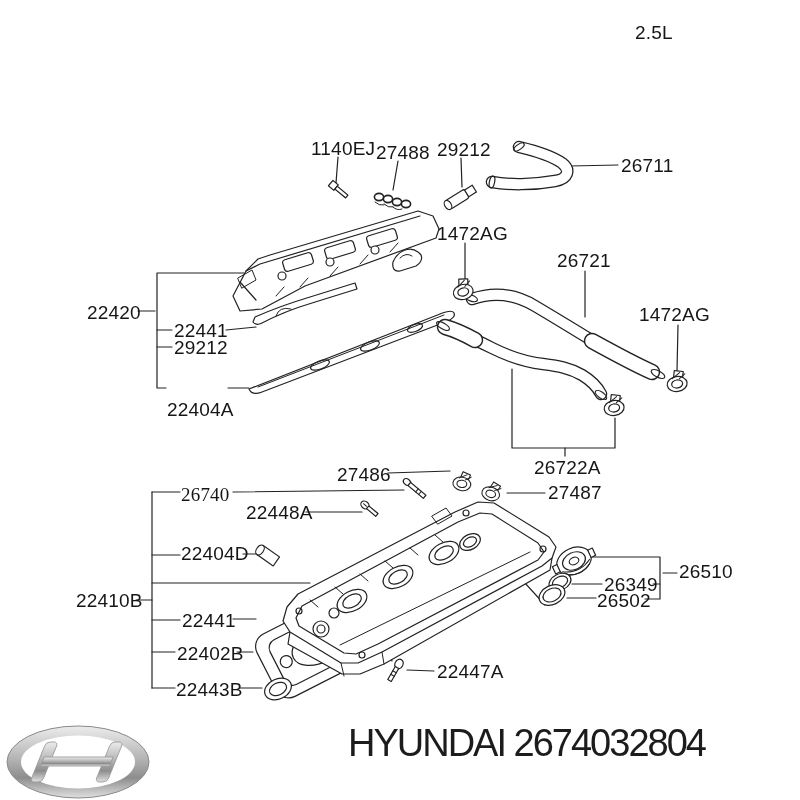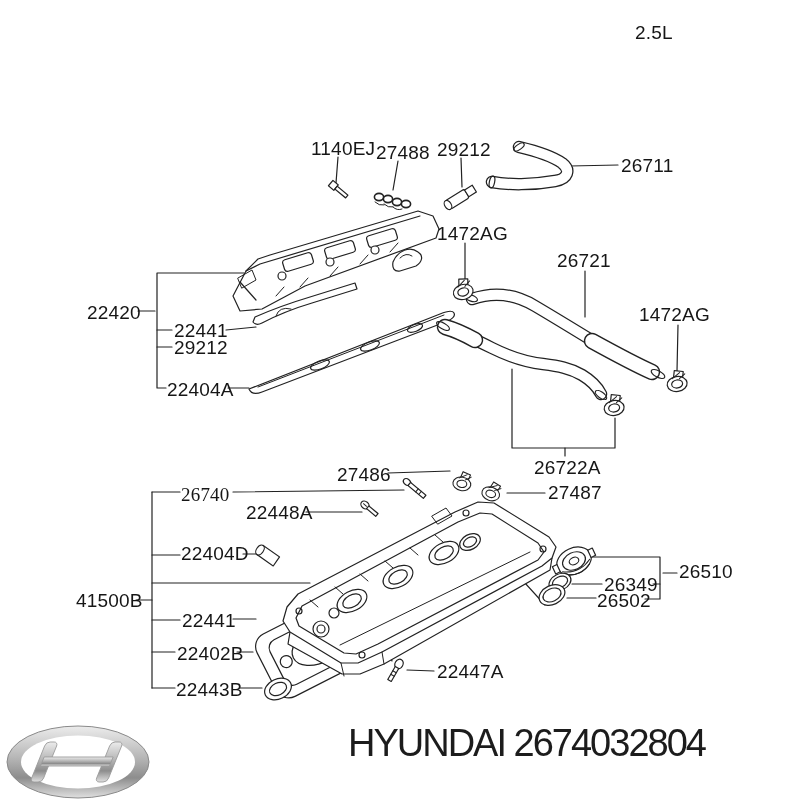"22404A" div.co { top: 380px -> 400px }
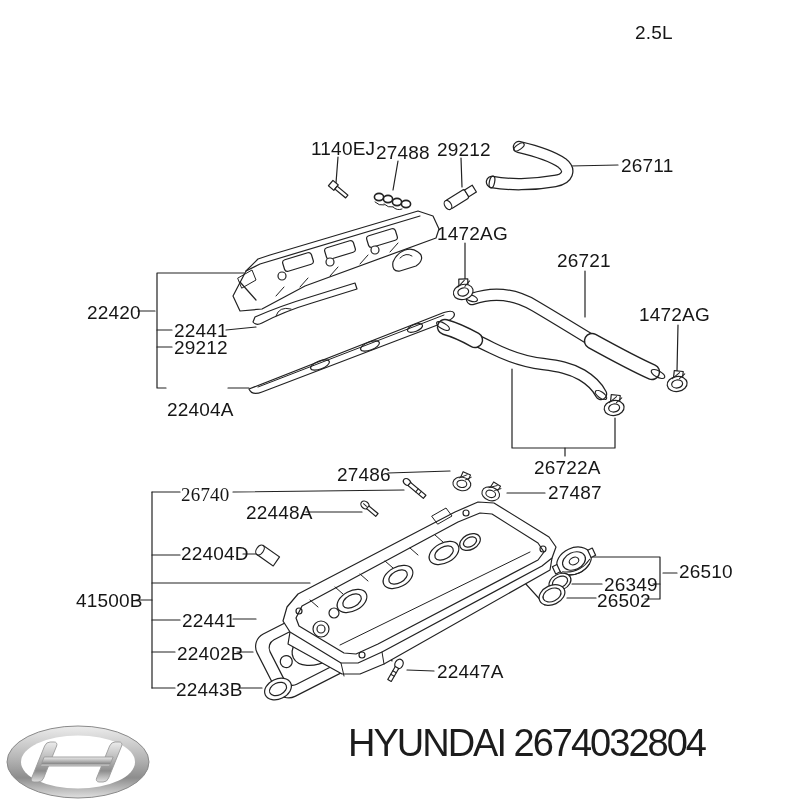"41500B" div.co { text: 41500B -> 22410B }
